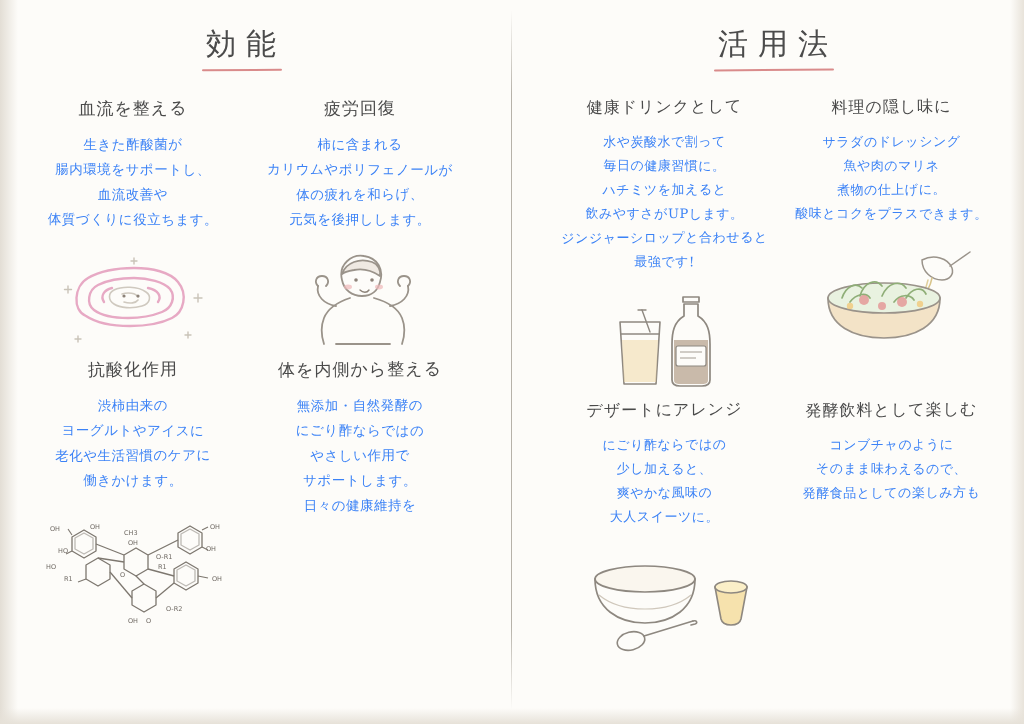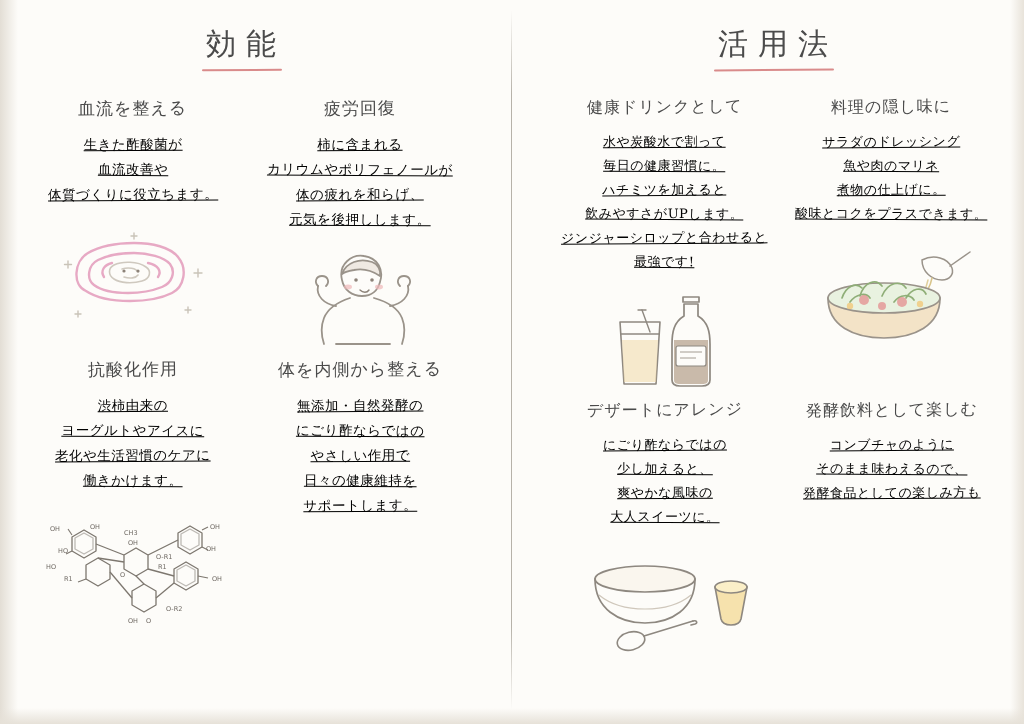"血流を整える" .card { align-items: center -> none }
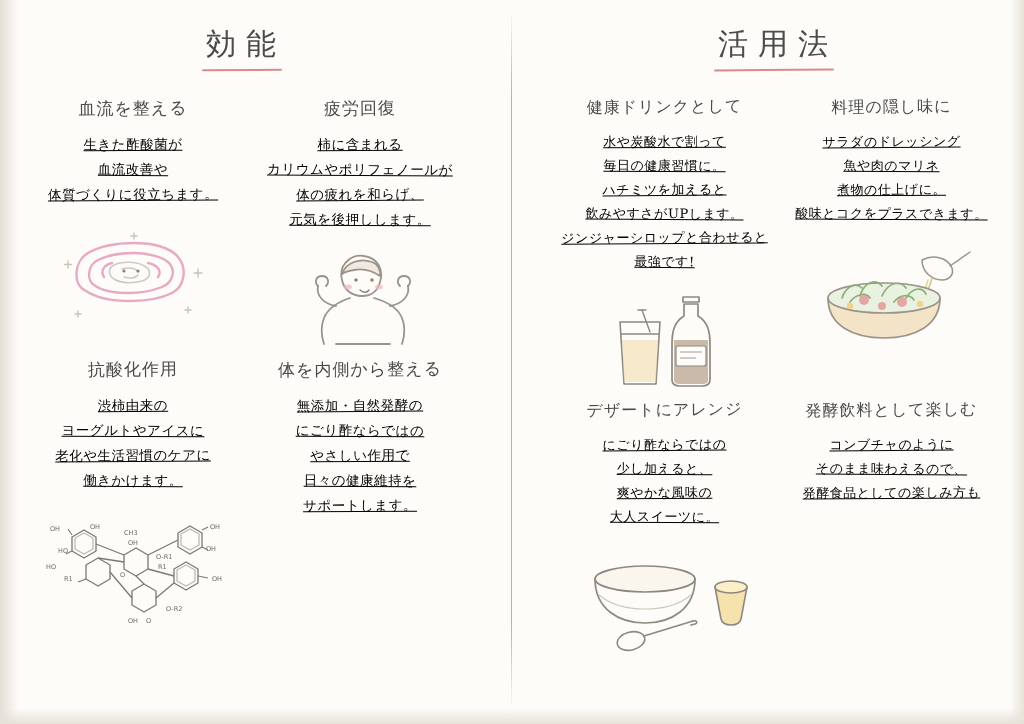"生きた酢酸菌が" .card-body { color: #000000 -> #3b82f6; text-decoration: underline -> none }
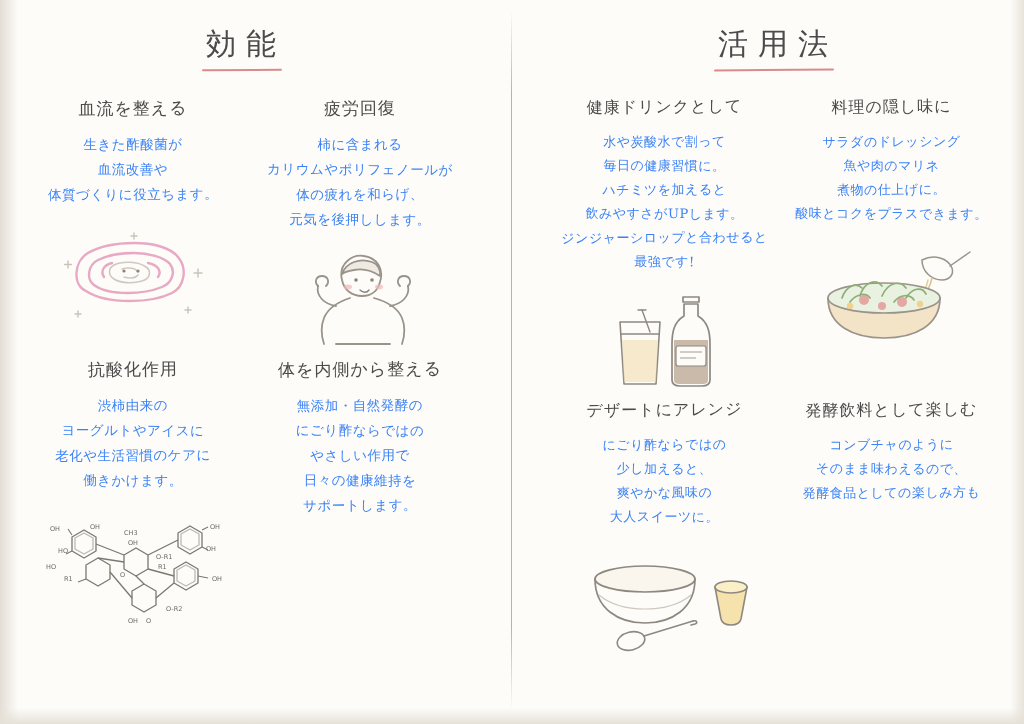"腸内環境をサポートし、" div { html: none -> <div>腸内環境をサポートし、</div> }
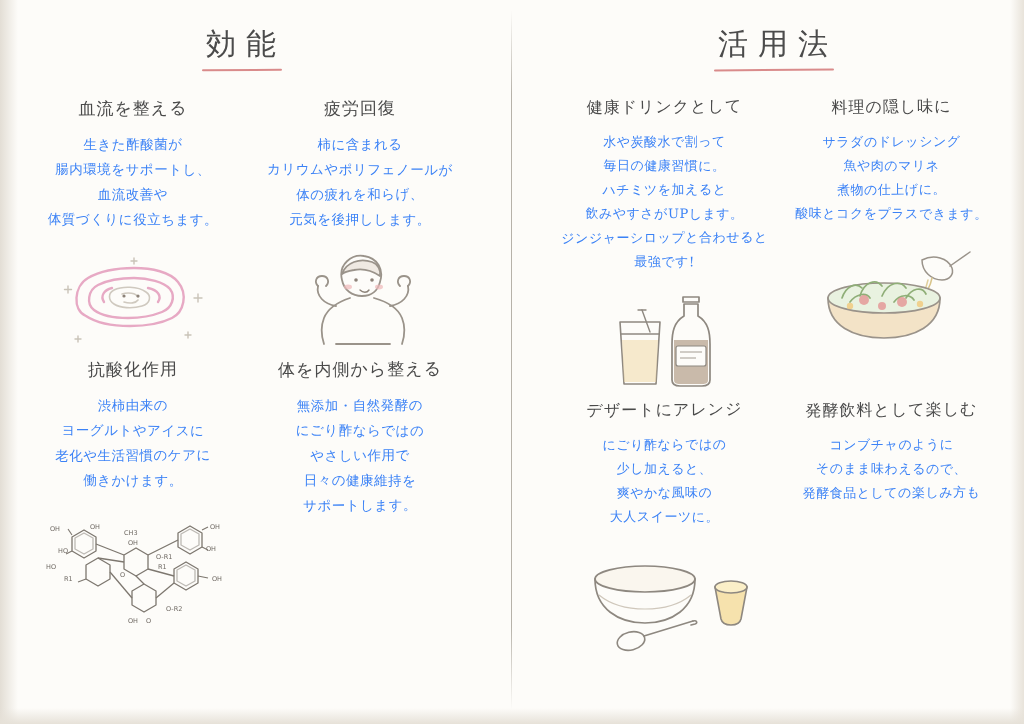"日々の健康維持を" div { order: before "サポートします。" -> after "サポートします。" }
